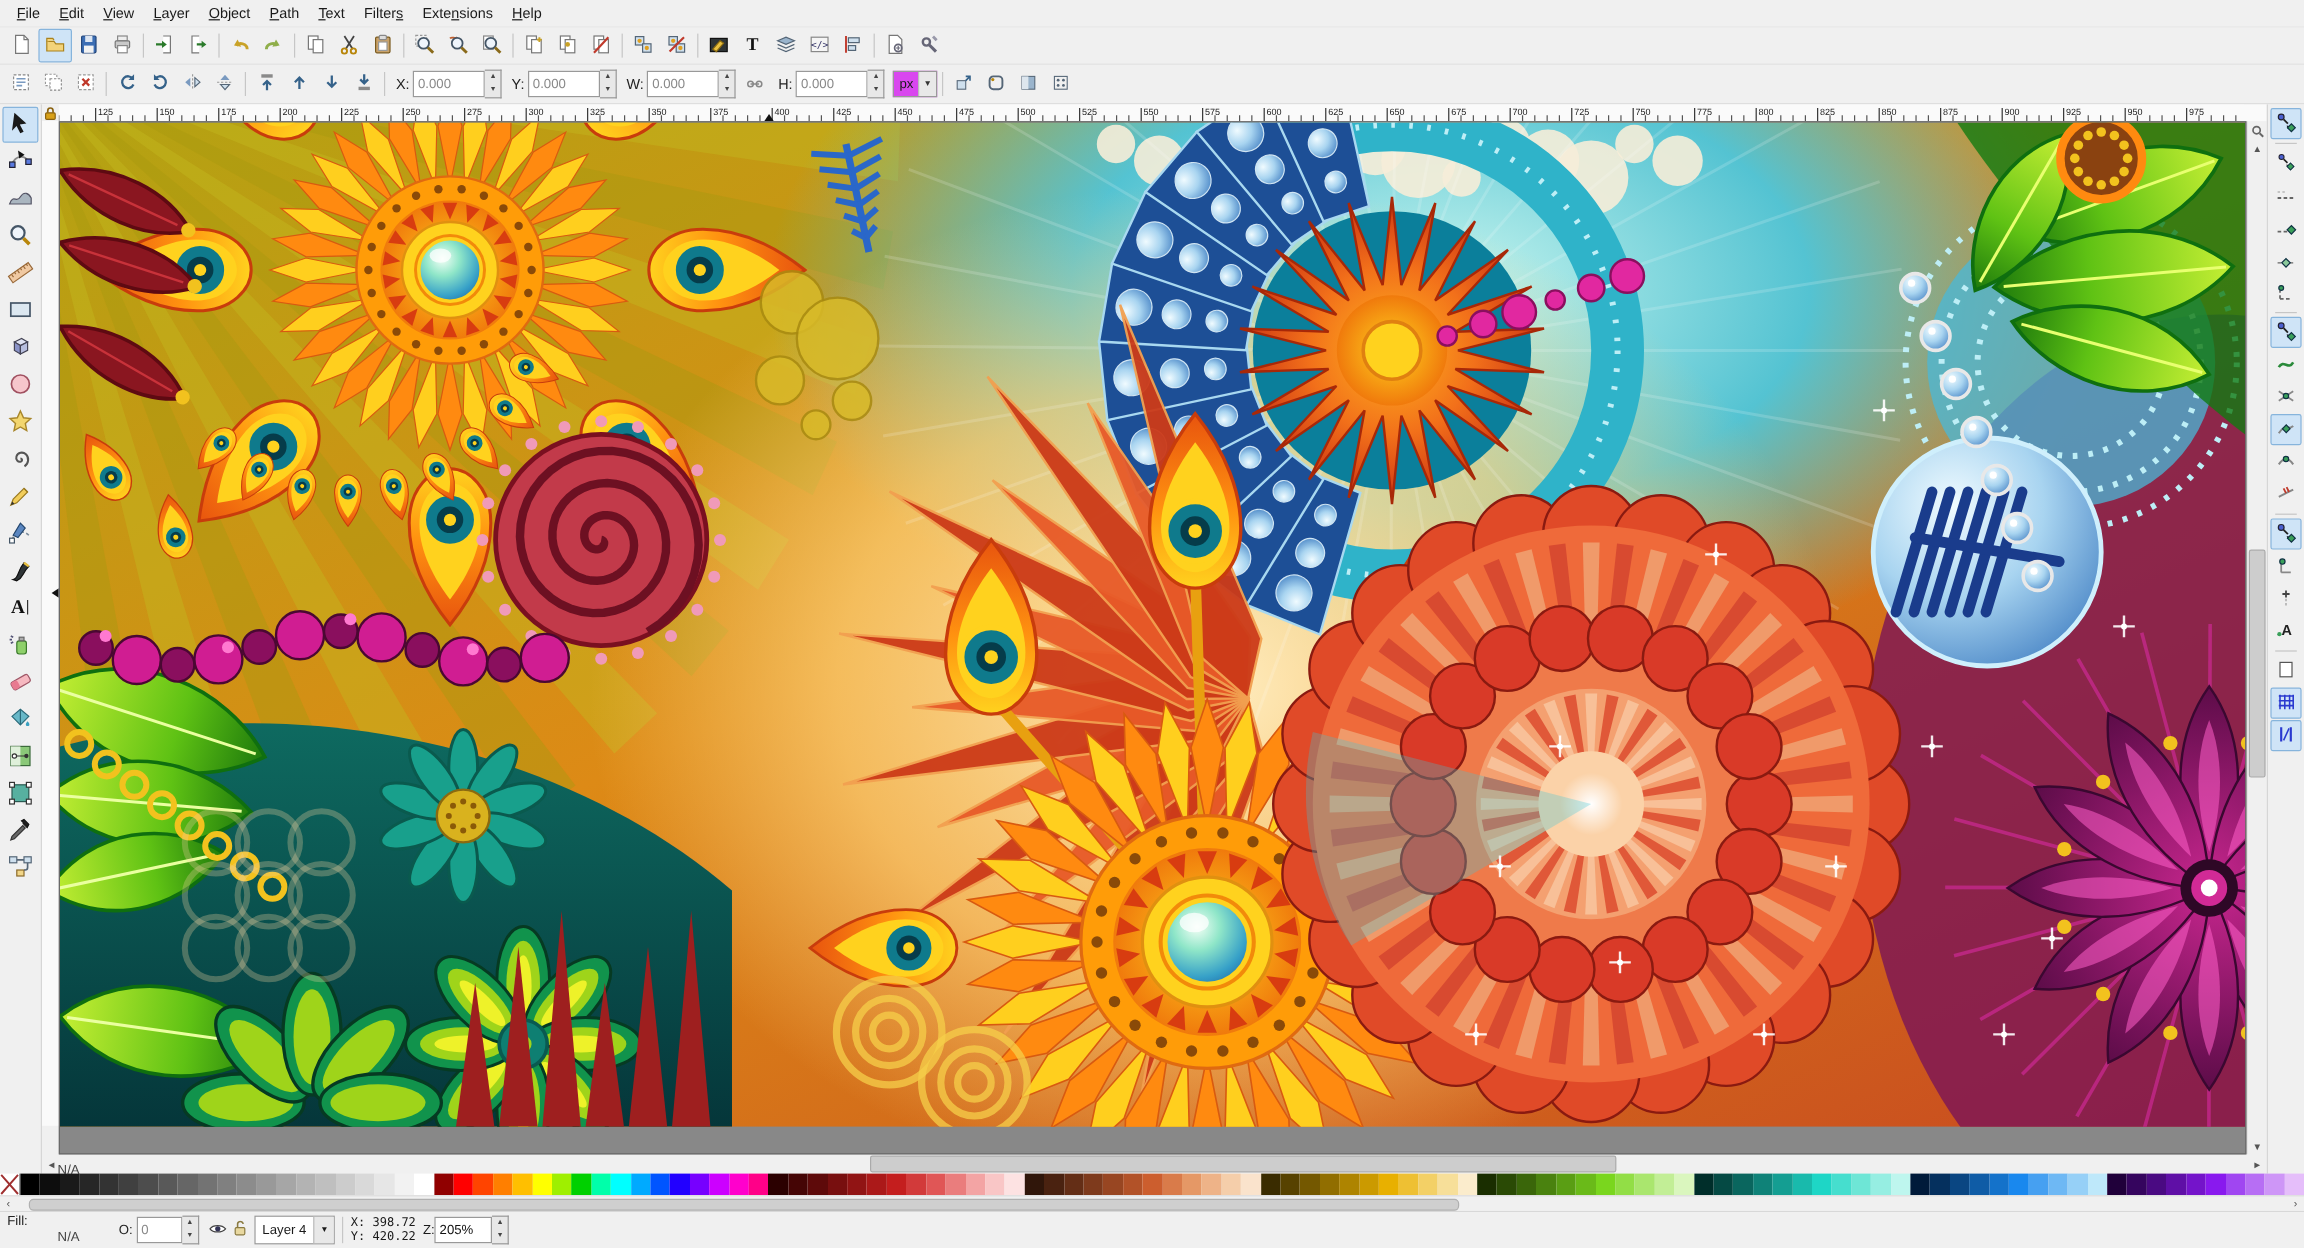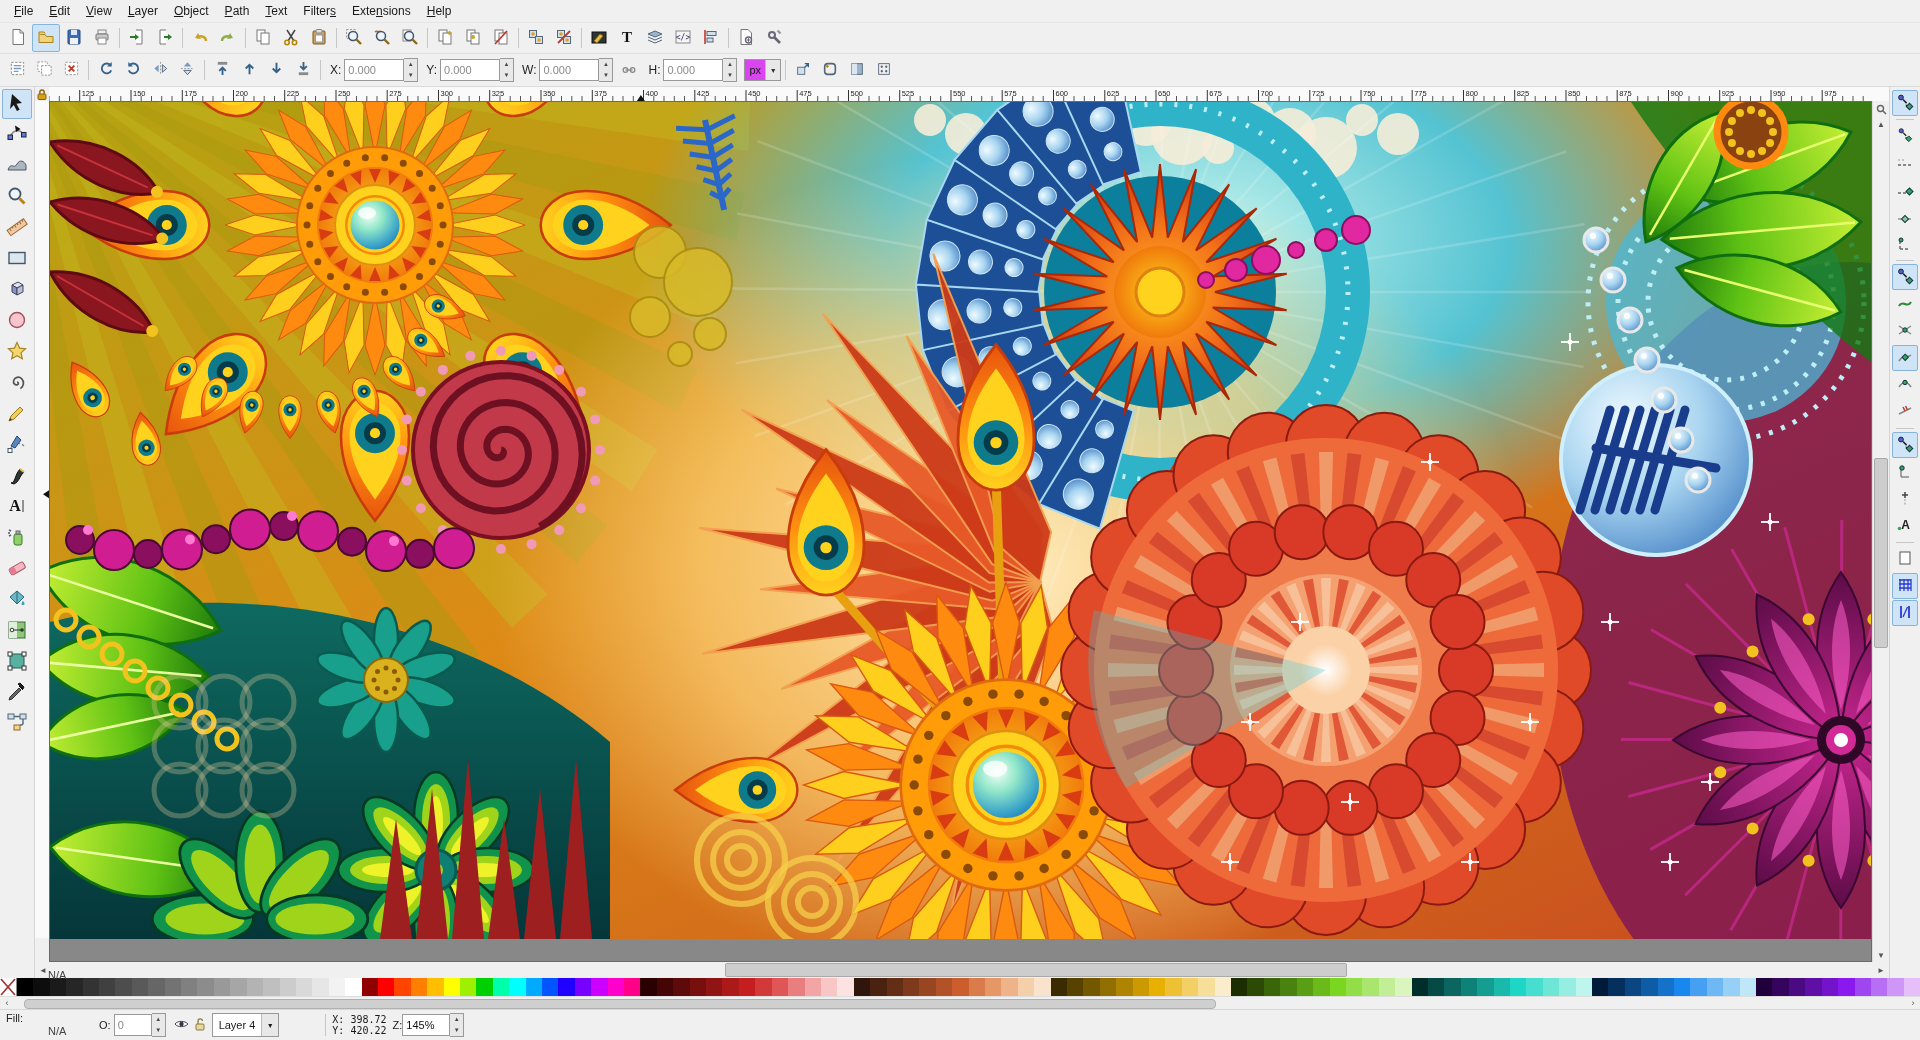"X: 398.72" .xyblock { margin-left: 40px -> none }
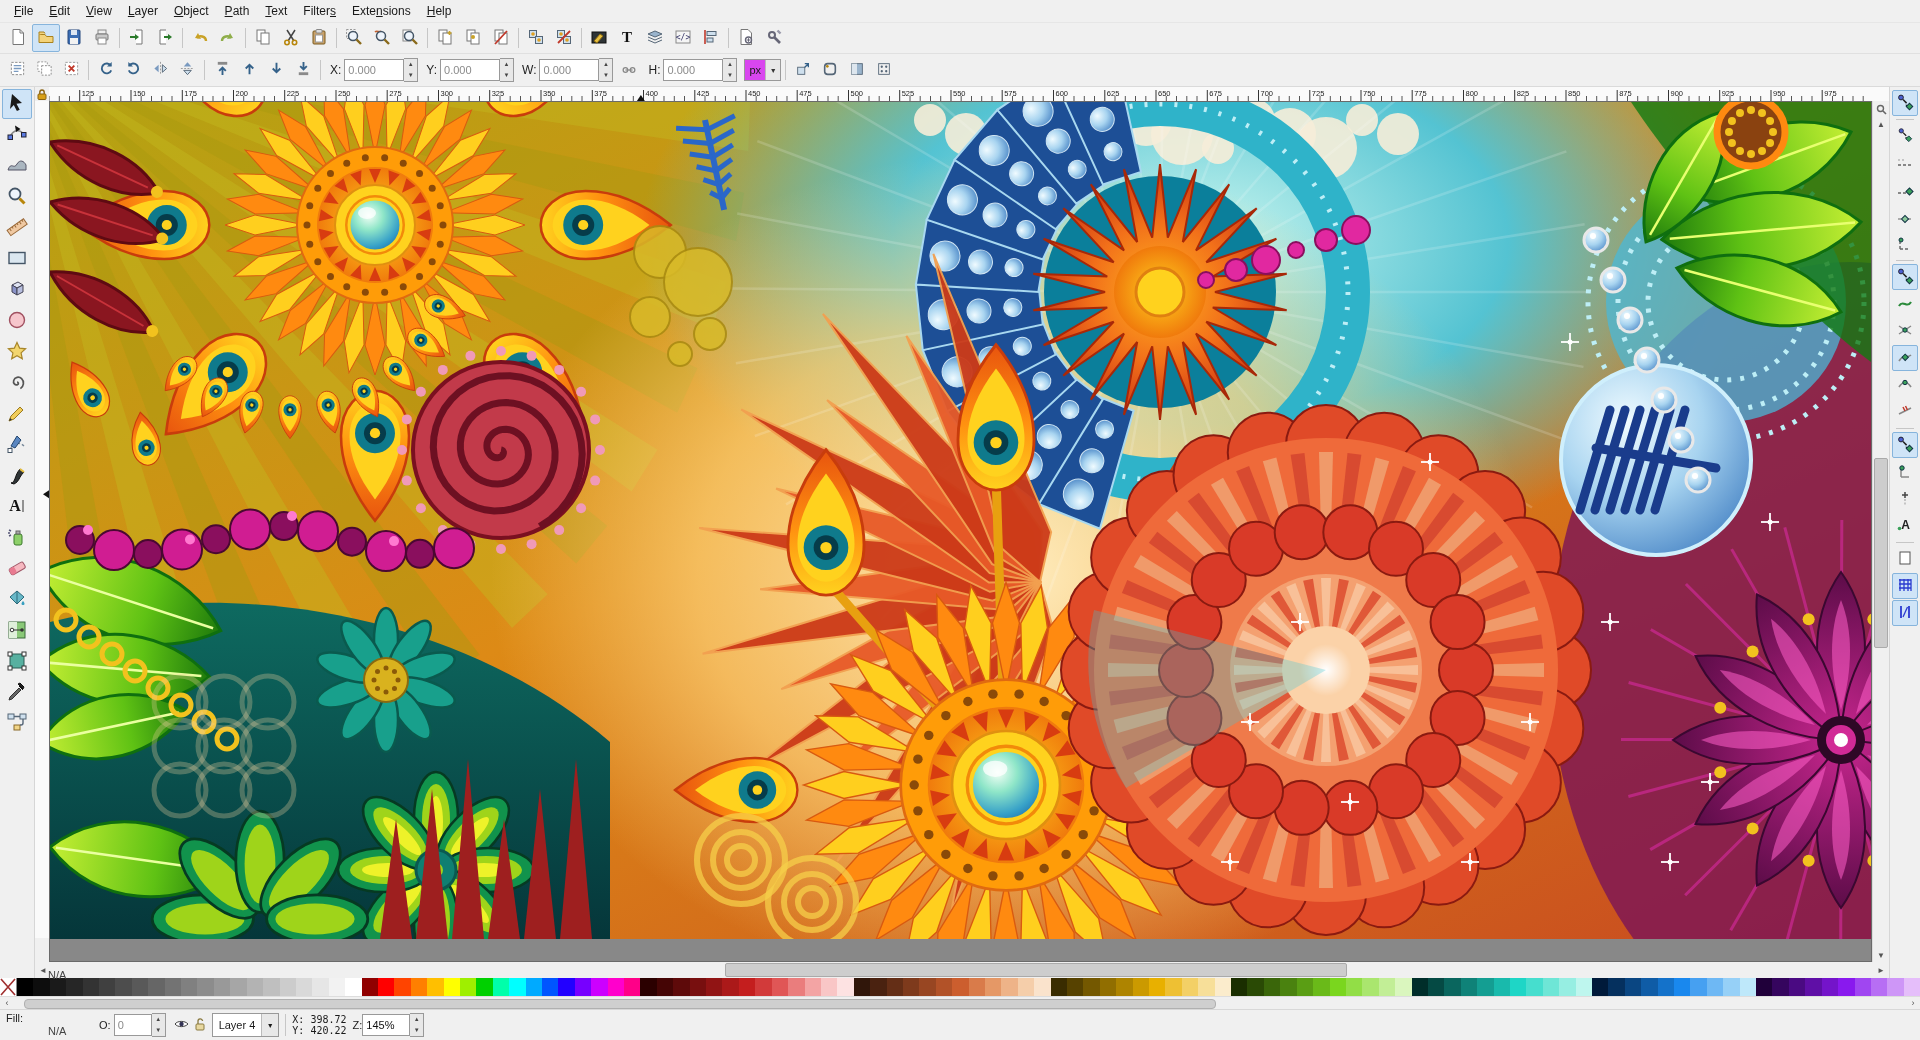"145%" span.spinbox { text: 145% -> 205% }
